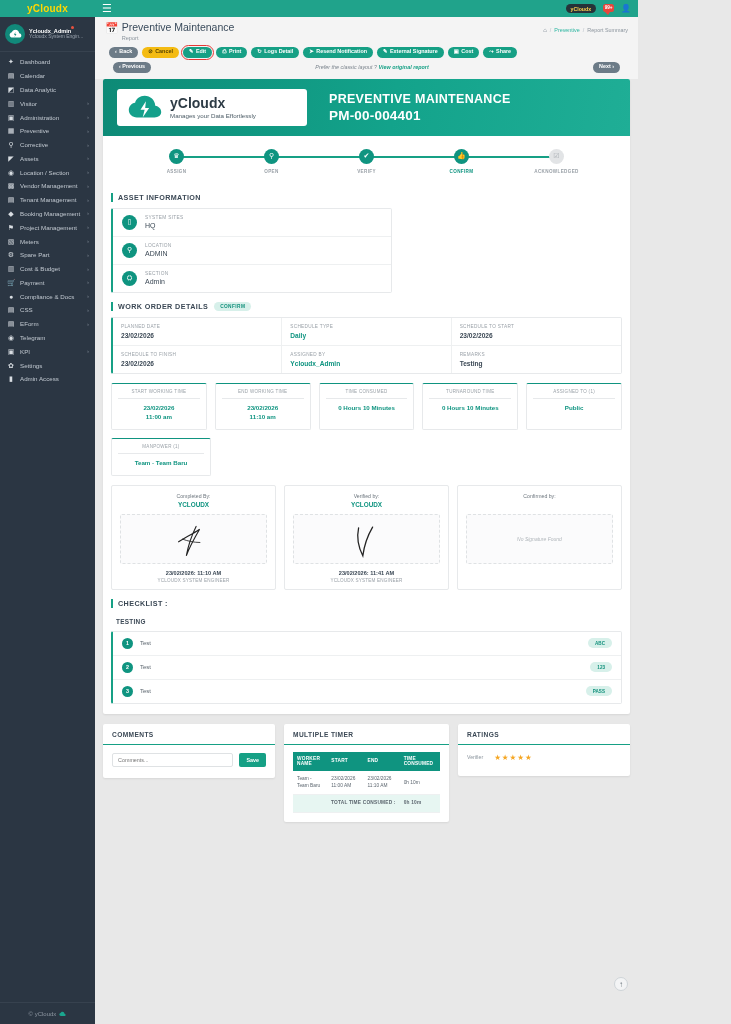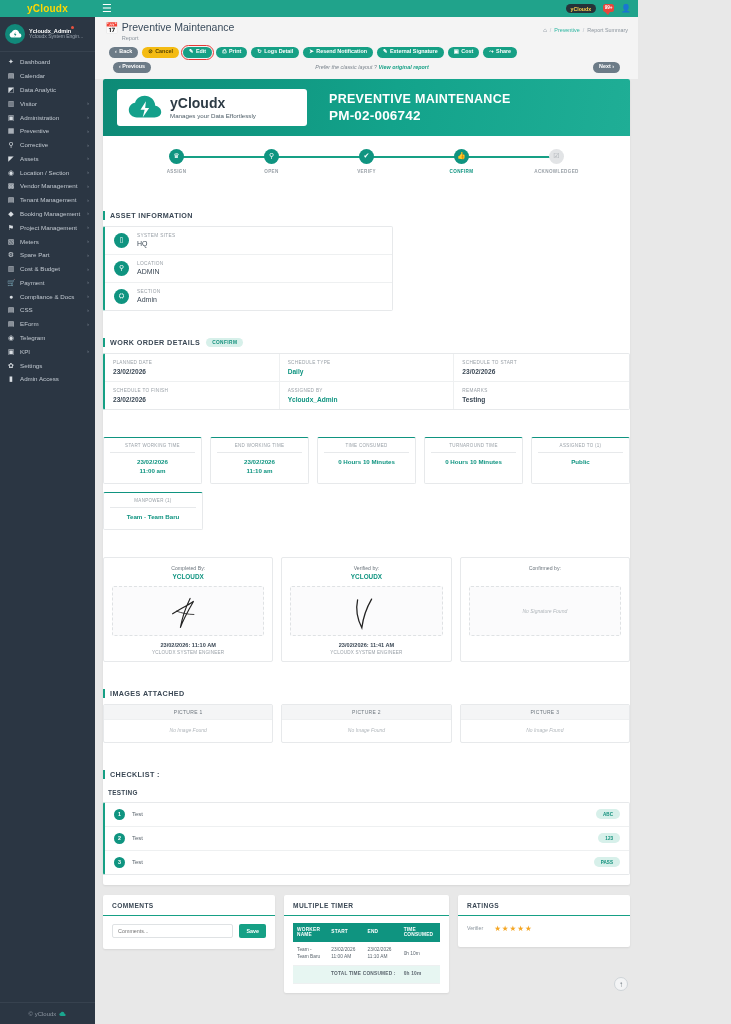"PM-02-006742" div.b2 { text: PM-02-006742 -> PM-00-004401 }
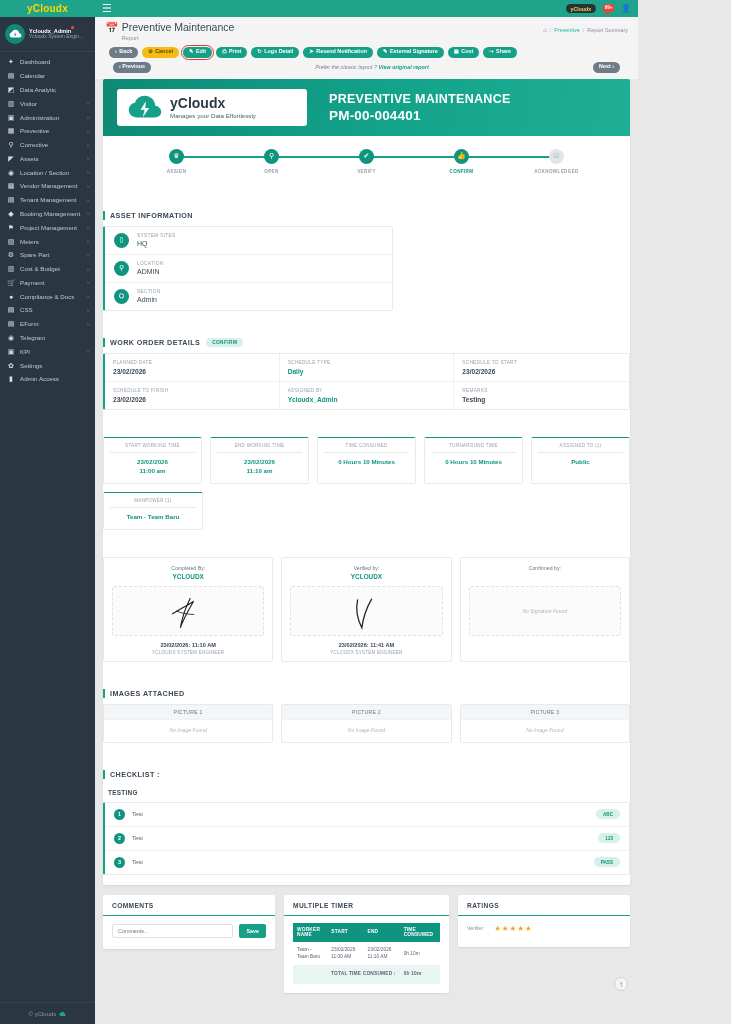"ASSET INFORMATION" .sec { margin-top: 27px -> 9px; padding: 0 0 -> 0 8px }
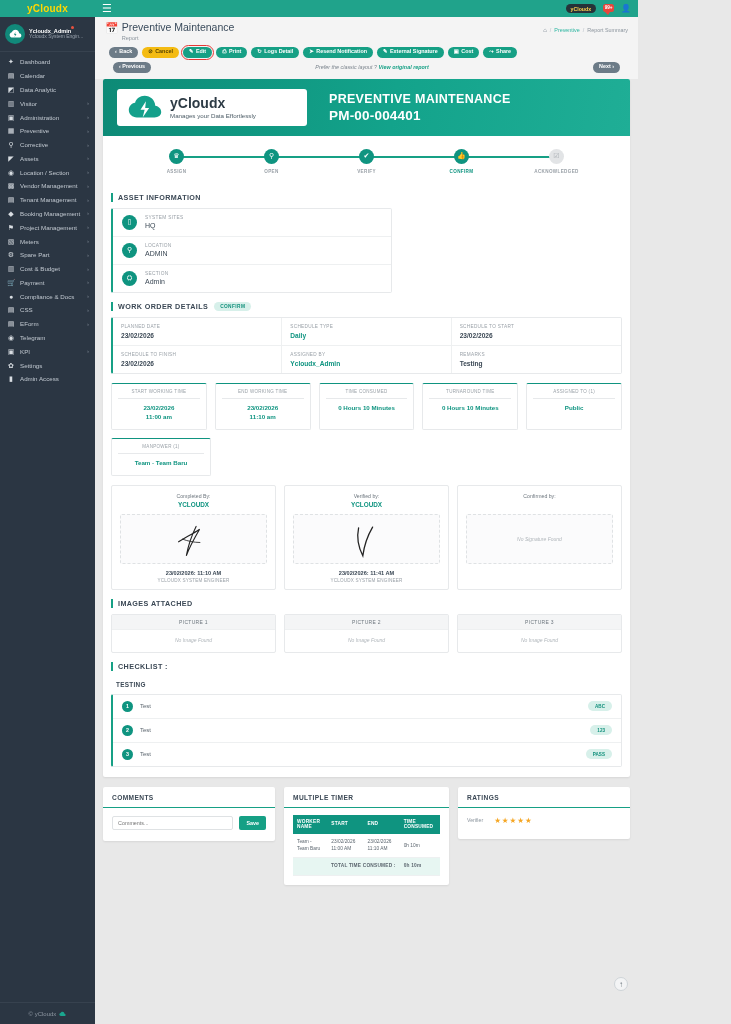"IMAGES ATTACHED" div.sec { html: <div> <div> <span>IMAGES ATTACHED</span> </div> <div> <div> <div>PICTURE 1</div> <div>No Image Found</div> </div> <div> <div>PICTURE 2</div> <div>No Image Found</div> </div> <div> <div>PICTURE 3</div> <div>No Image Found</div> </div> </div> </div> -> none }
